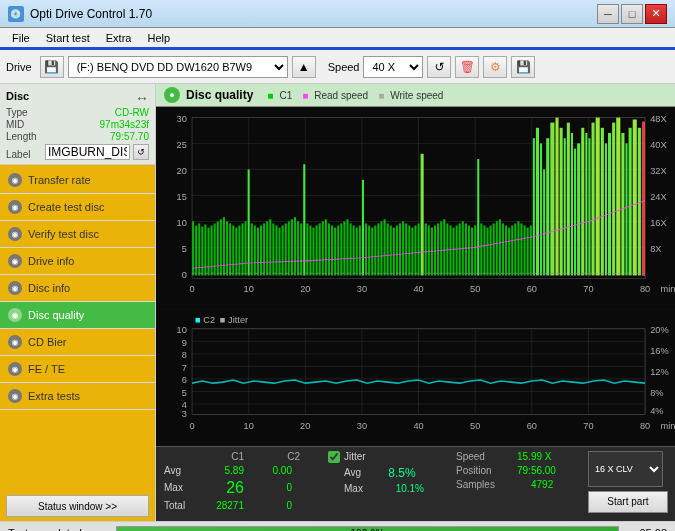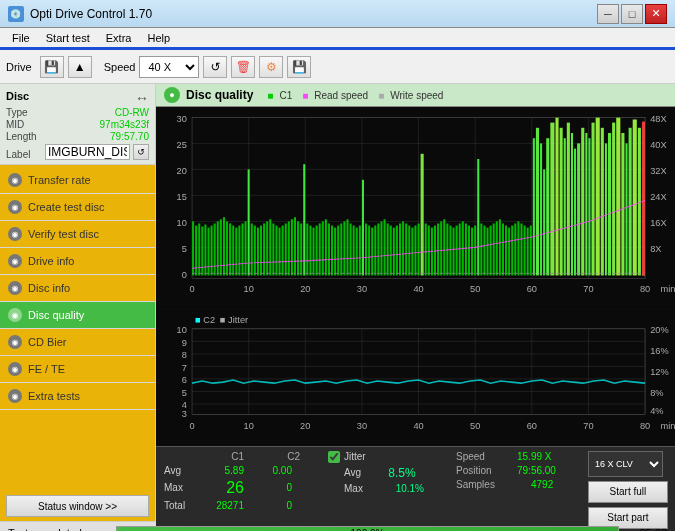"(F:) BENQ DVD DD DW1620" select.drive-select { html: none -> <select> <option>(F:) BENQ DVD DD DW1620 B7W9</option> </select> }
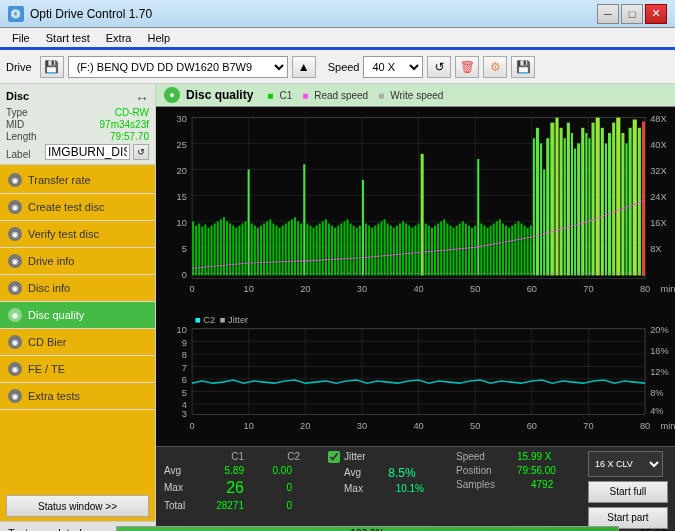"16 X CLV" .speed-select-small { height: 26px -> 36px }
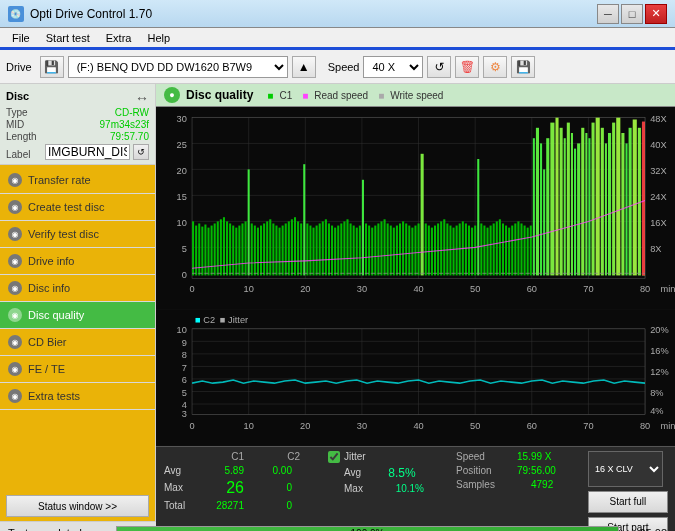"Start full" button.action-btn { html: <button>Start full</button> -> none }
